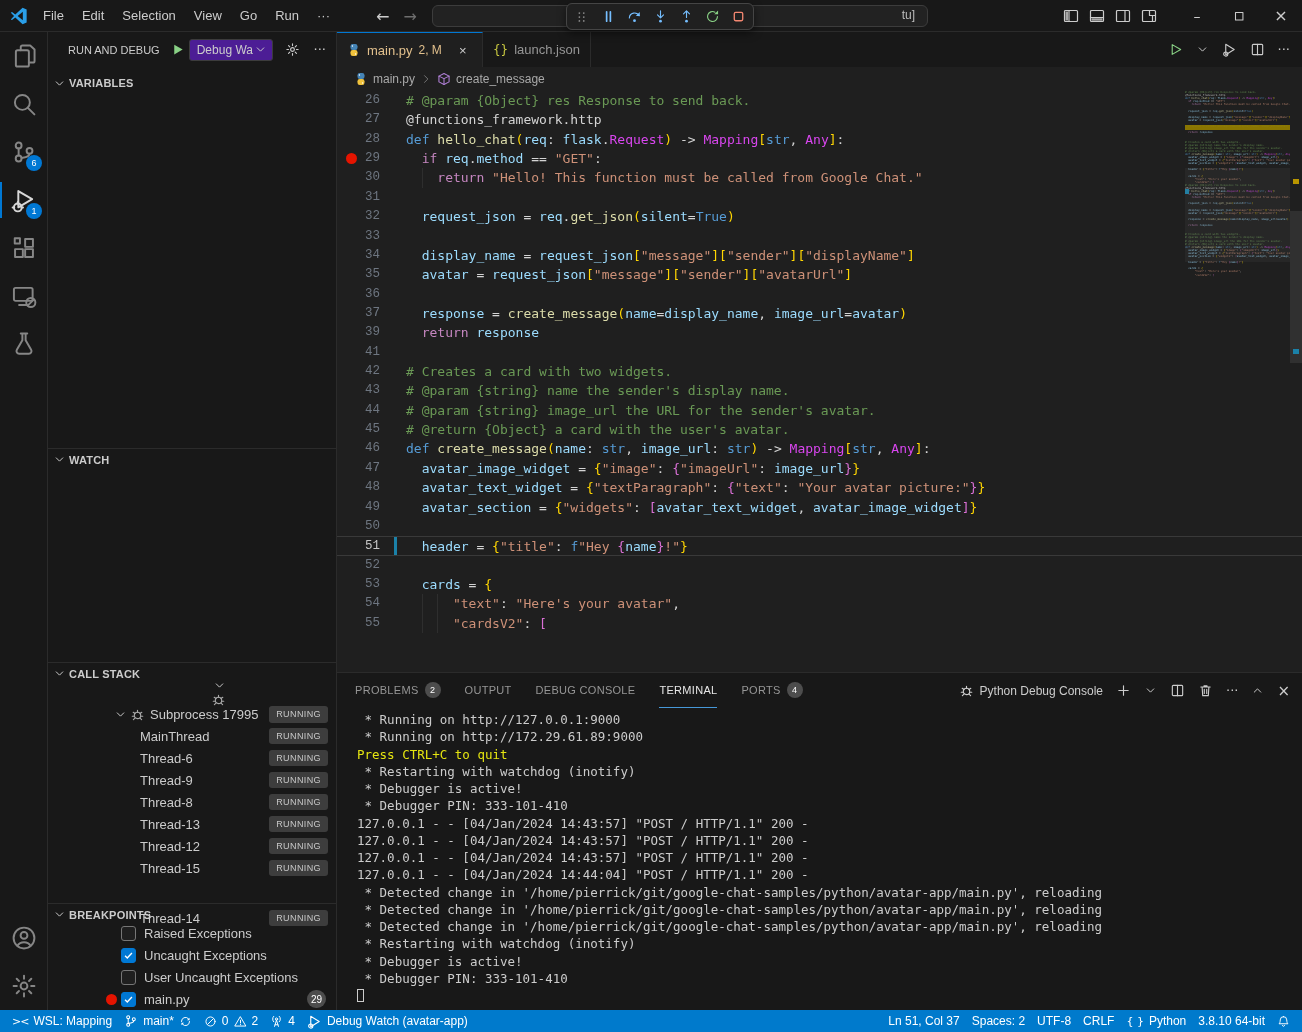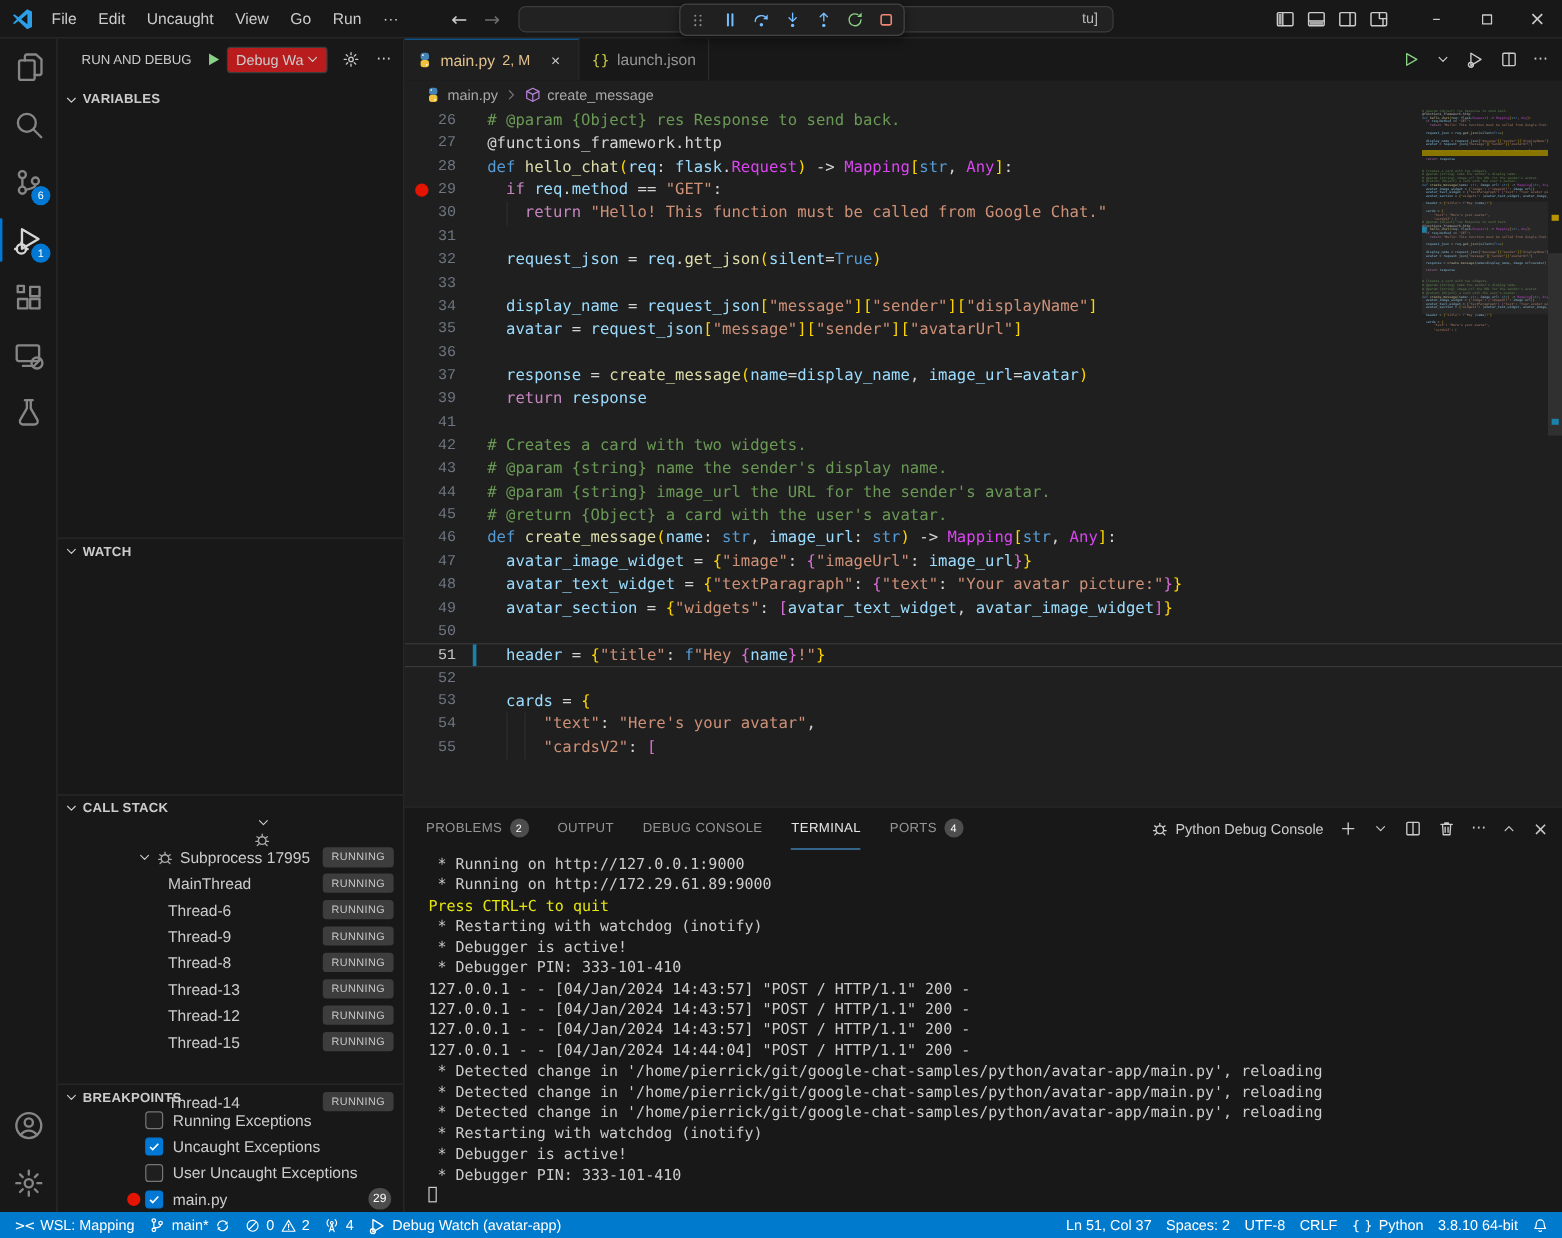"Uncaught" div.menu-item { text: Uncaught -> Selection }
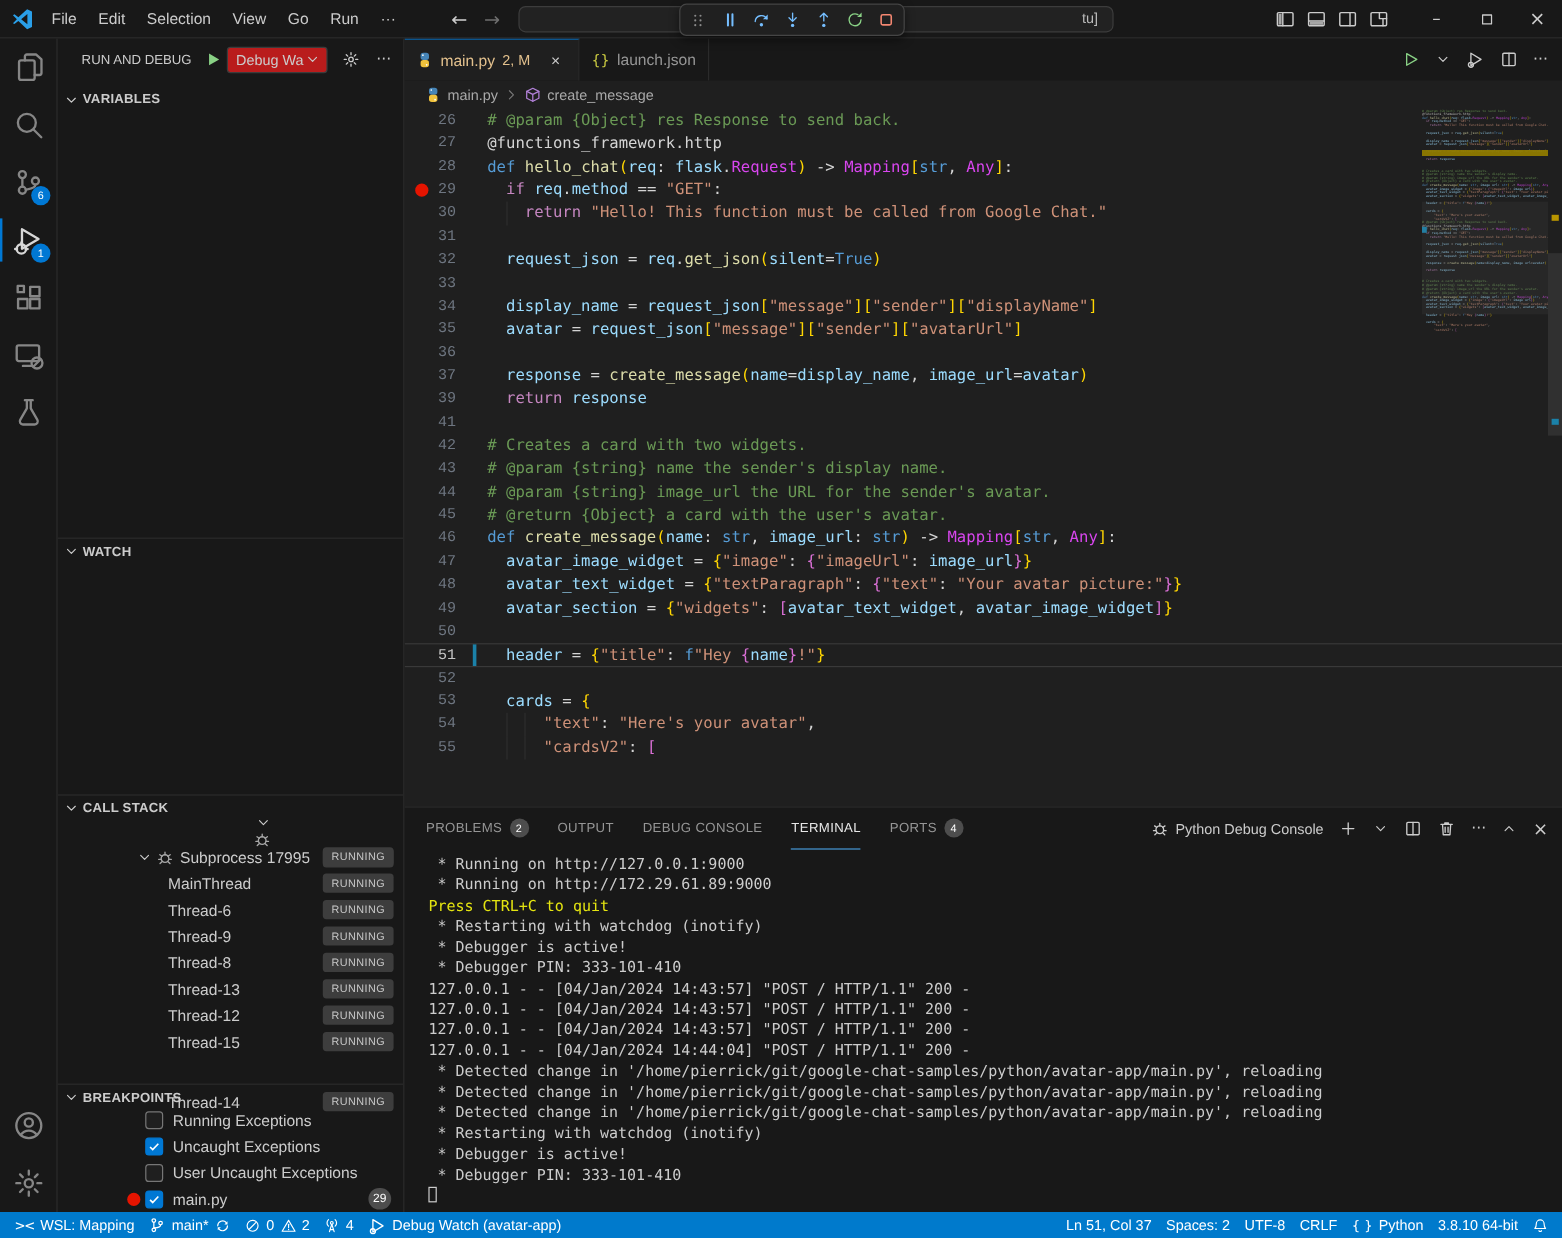"Debug Wa" #sb-config { background: #b91c1c -> #4c1d95 }
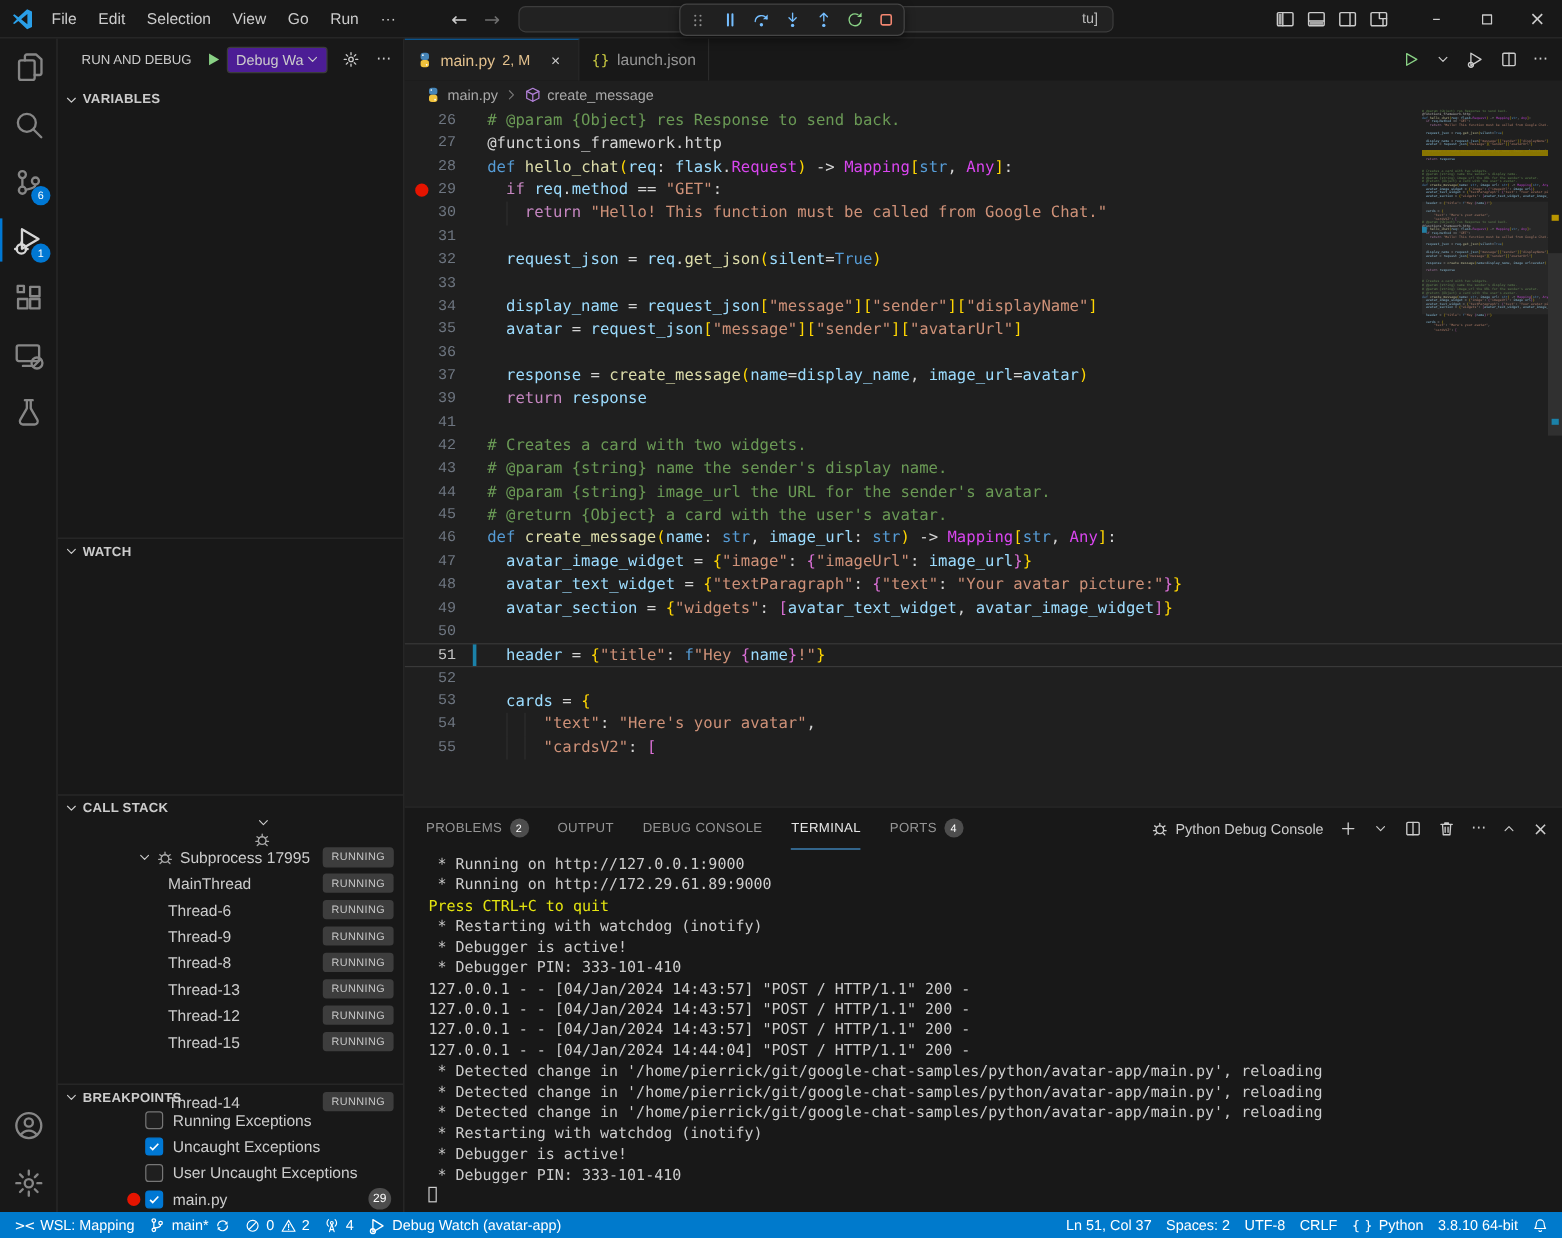"Running Exceptions" span { text: Running -> Raised }
